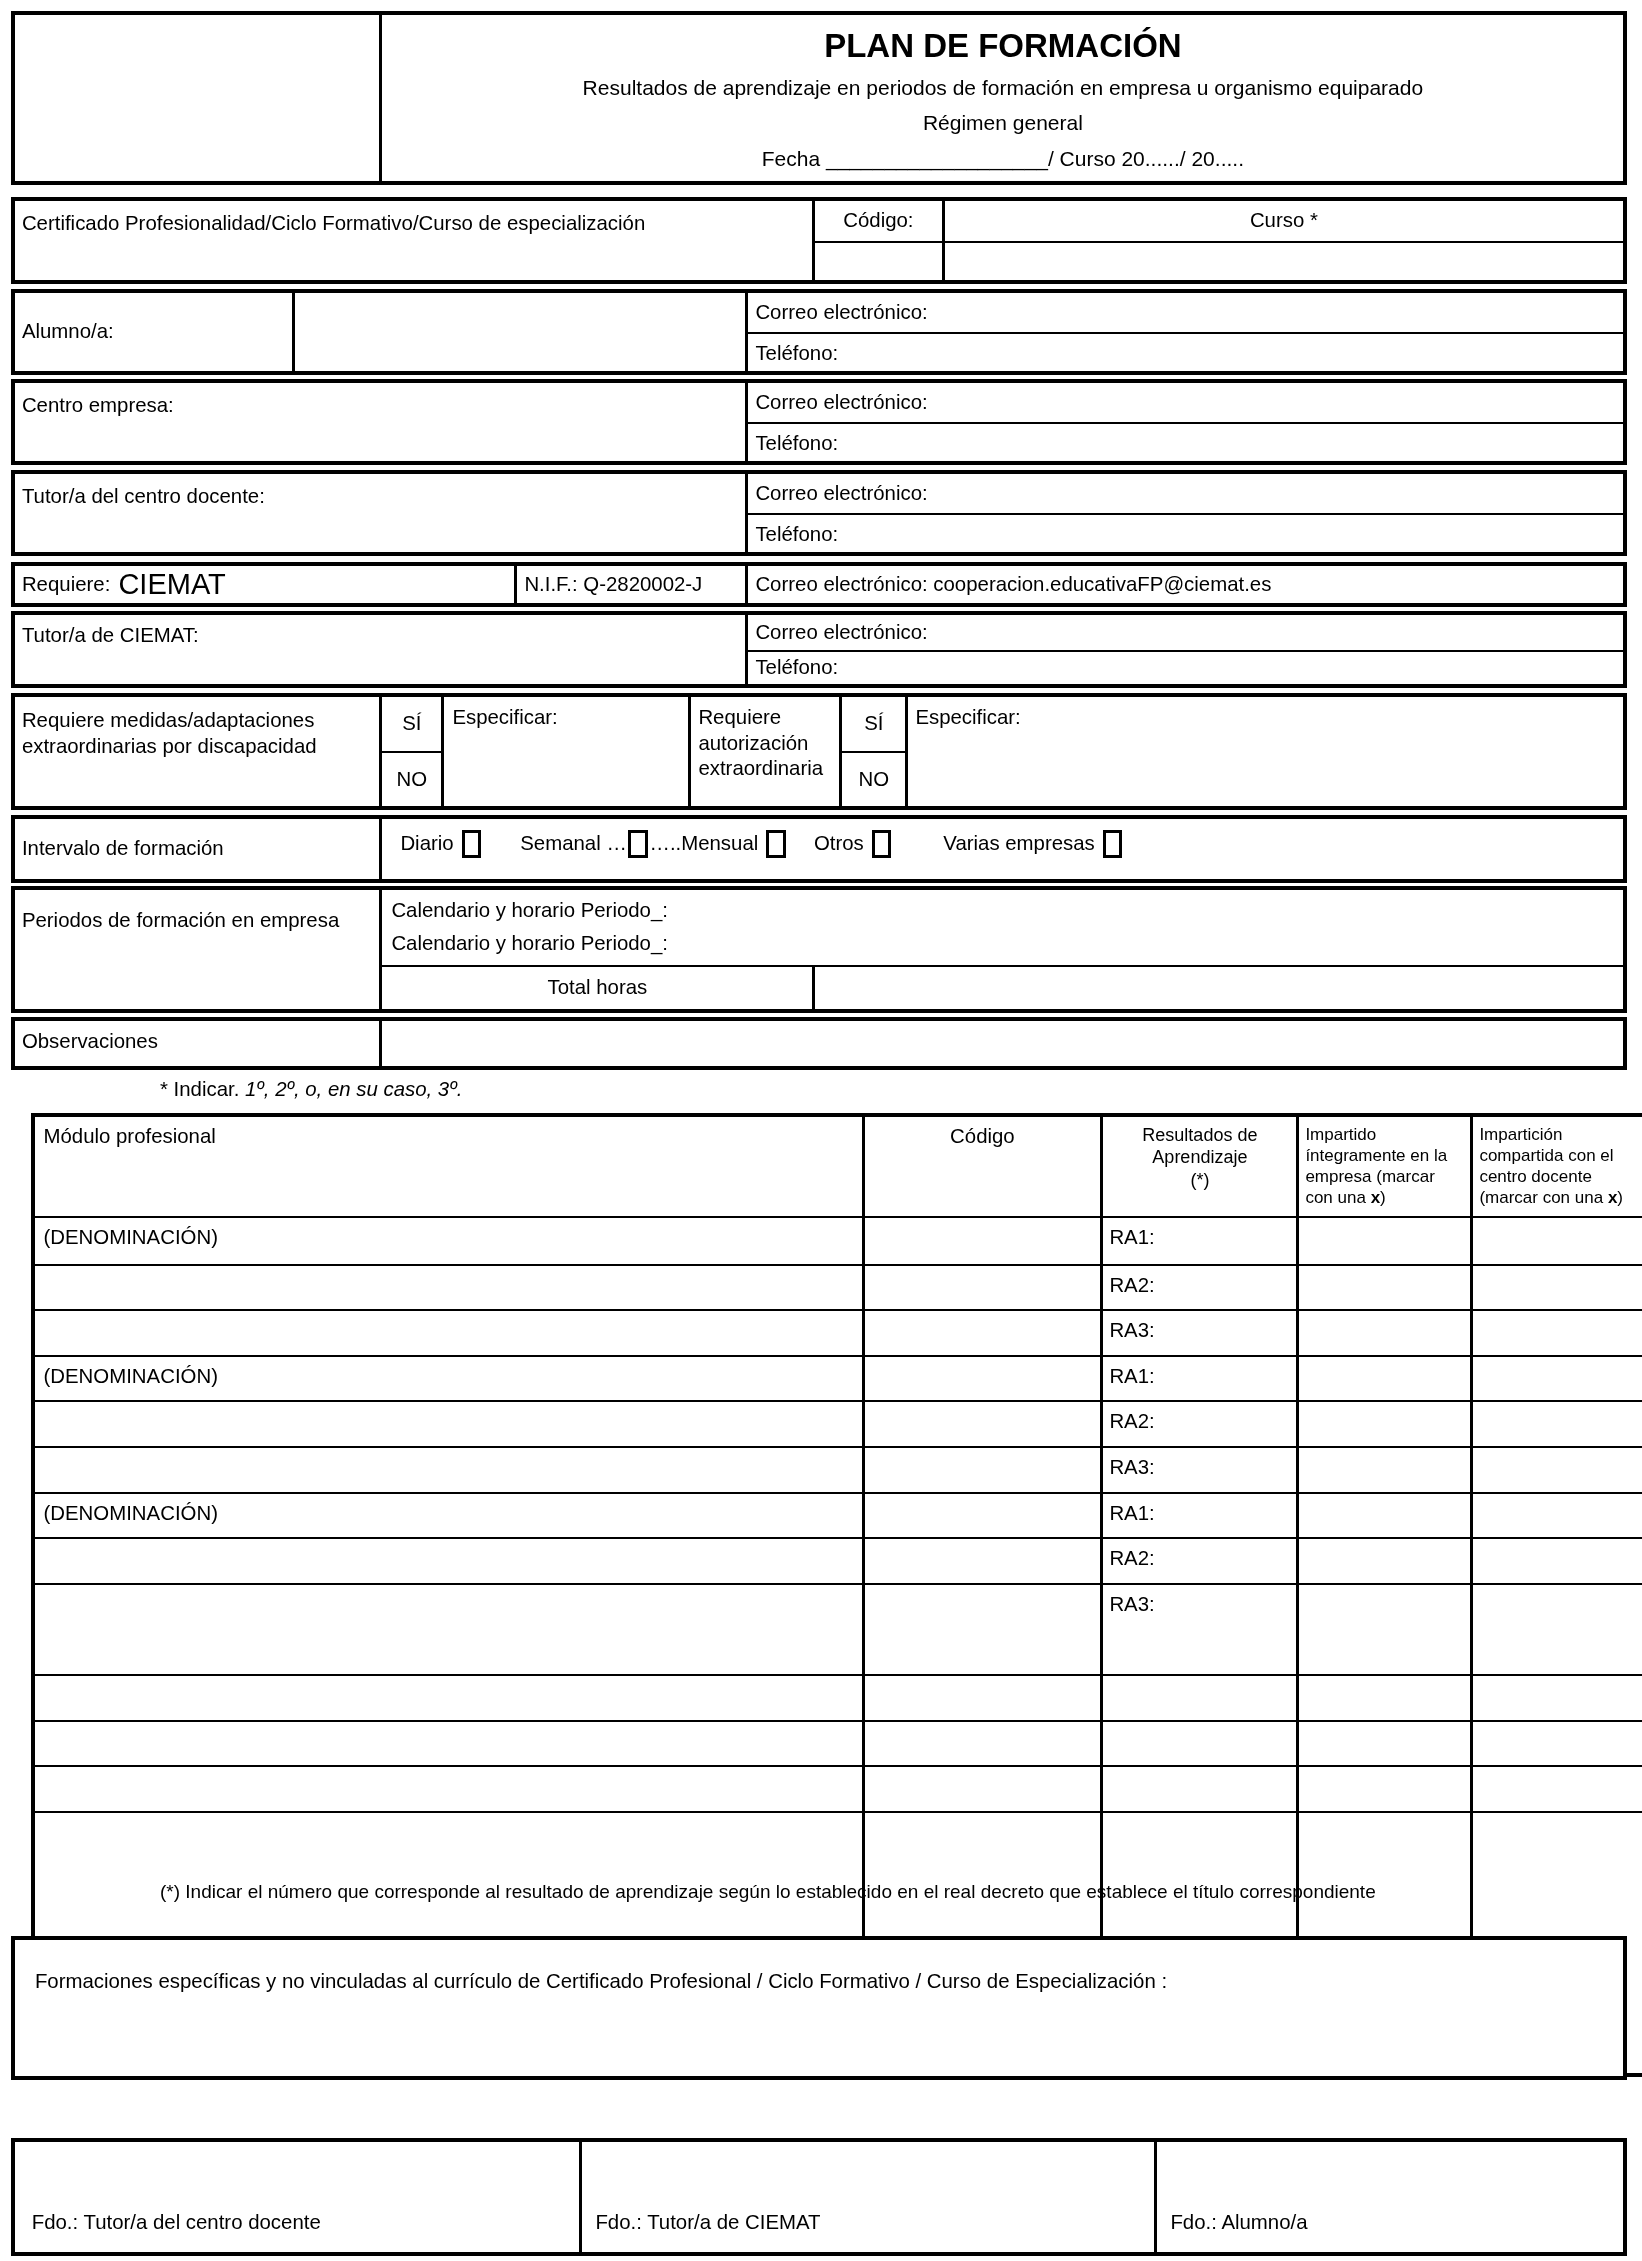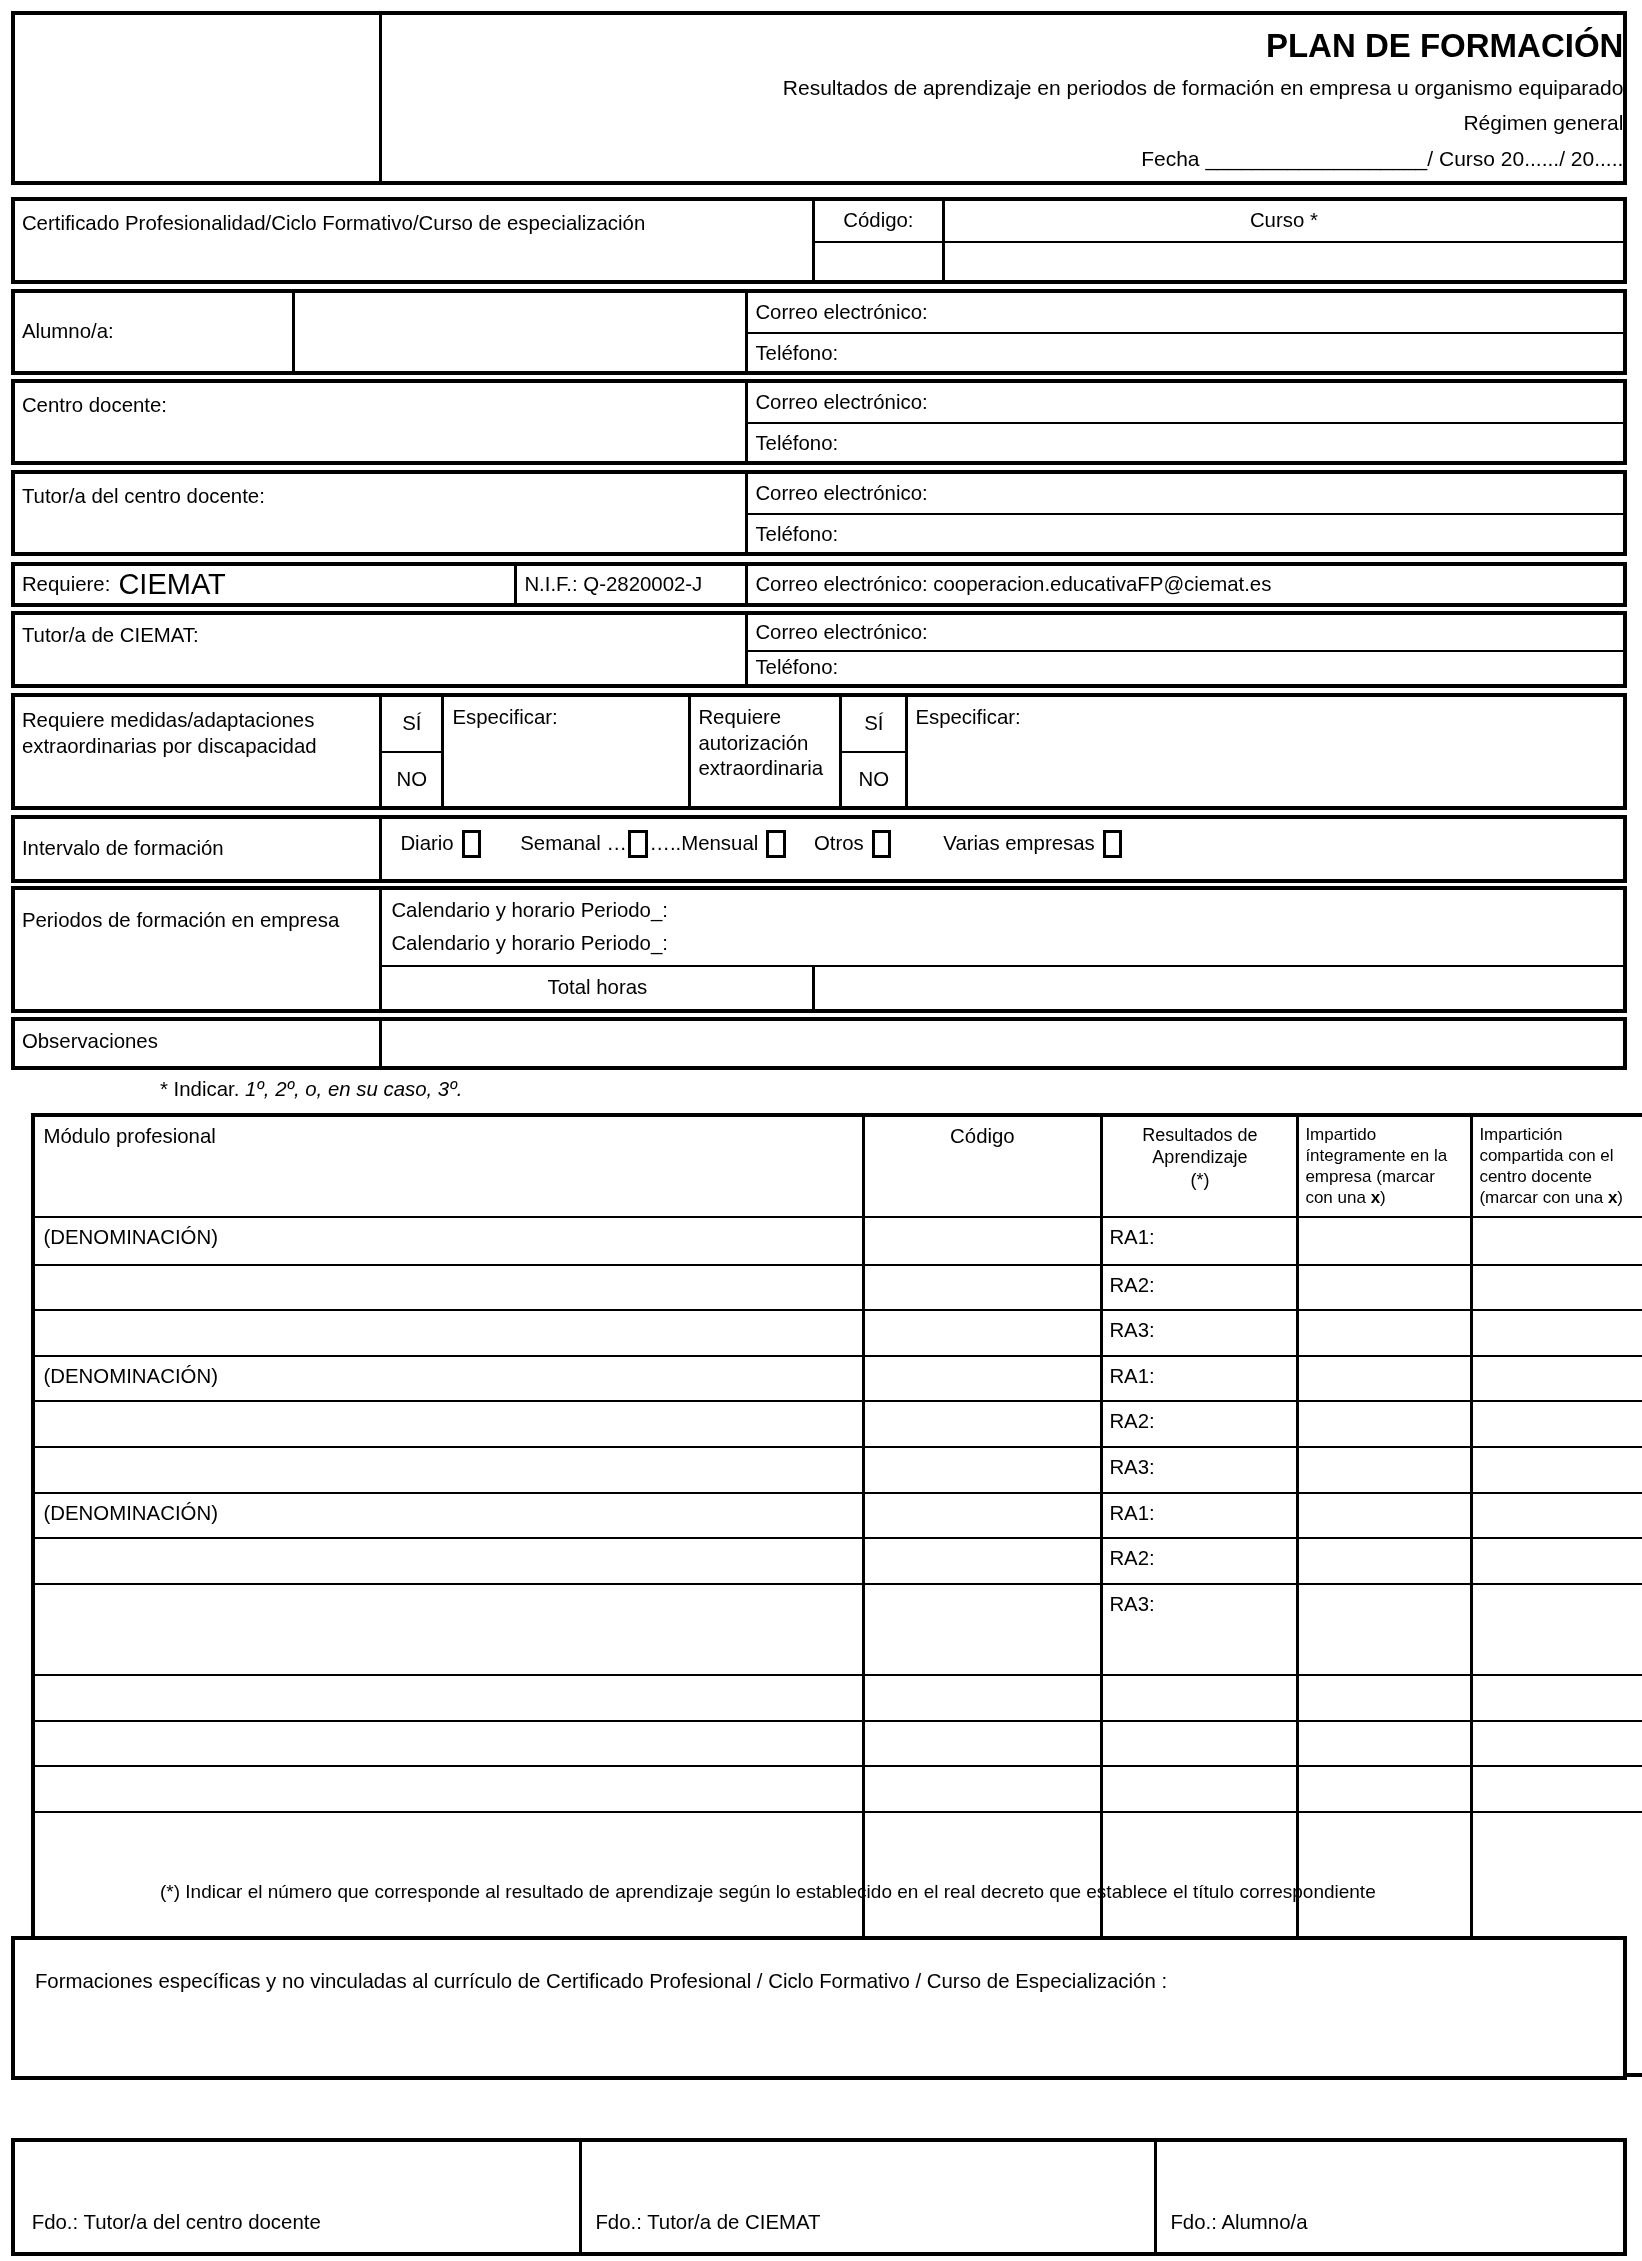"PLAN DE FORMACIÓN" div.abs { align-items: flex-end -> center }
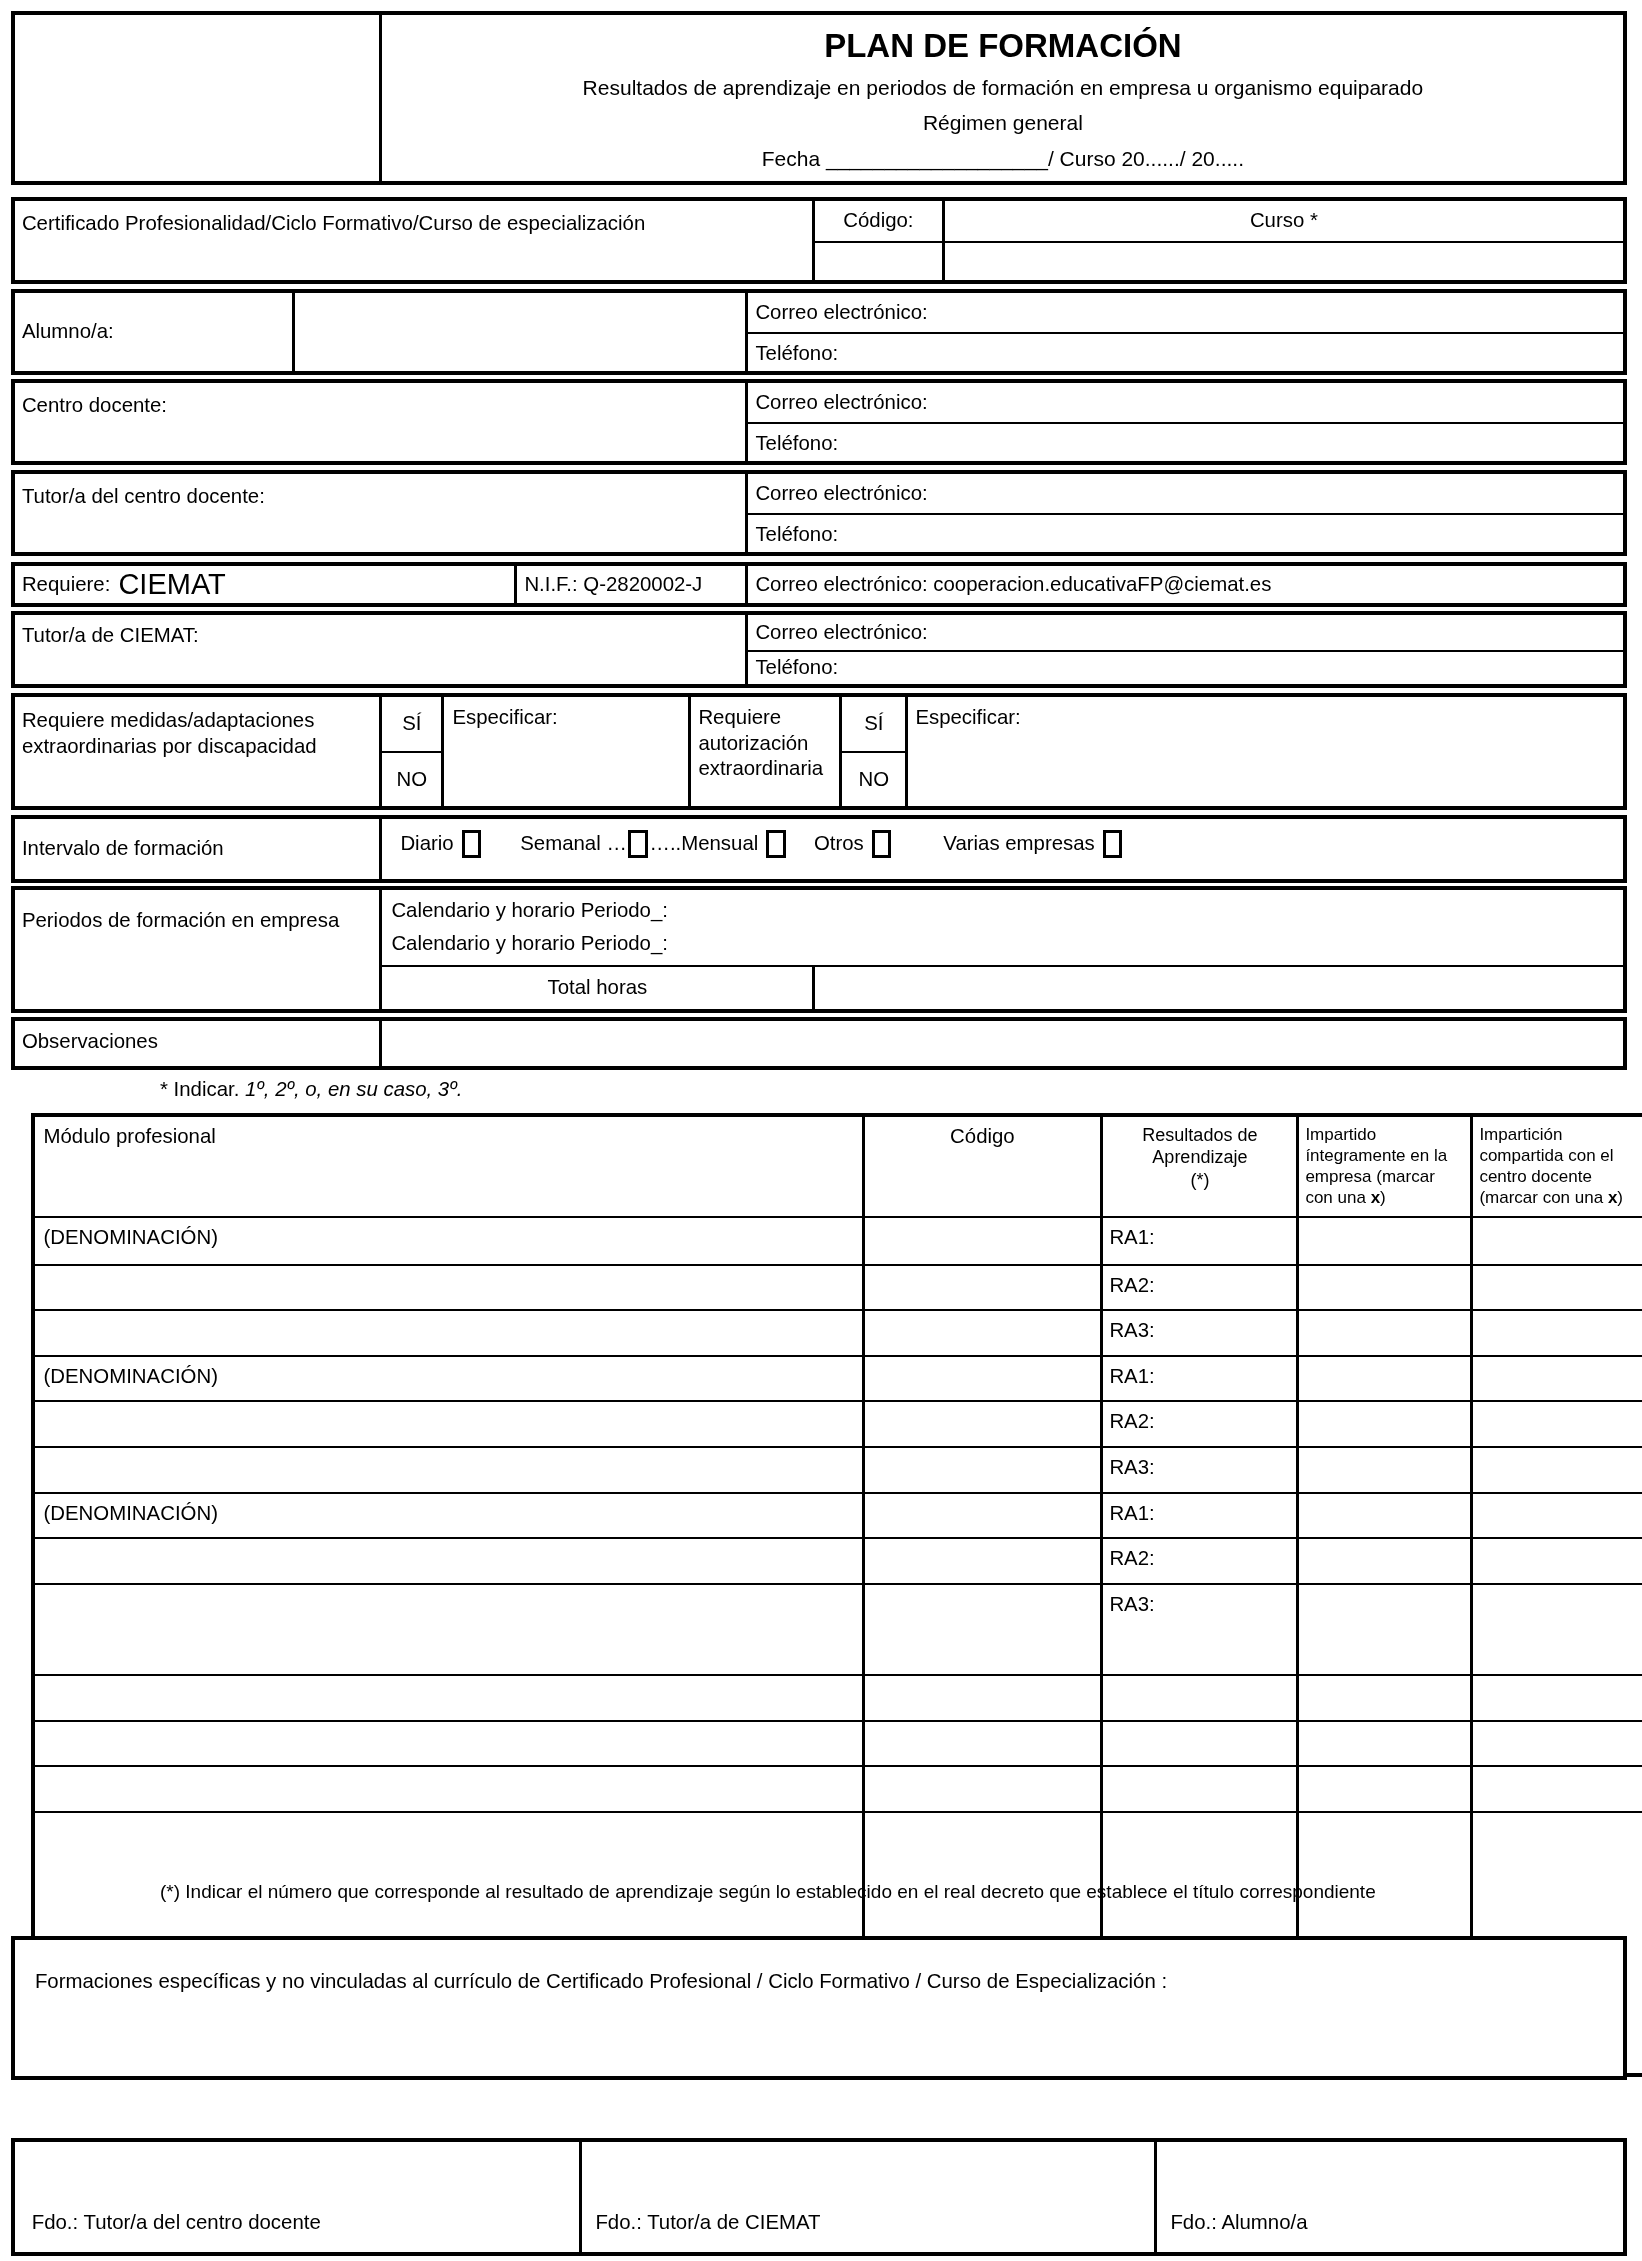"Centro docente:" div.abs { text: docente -> empresa }
